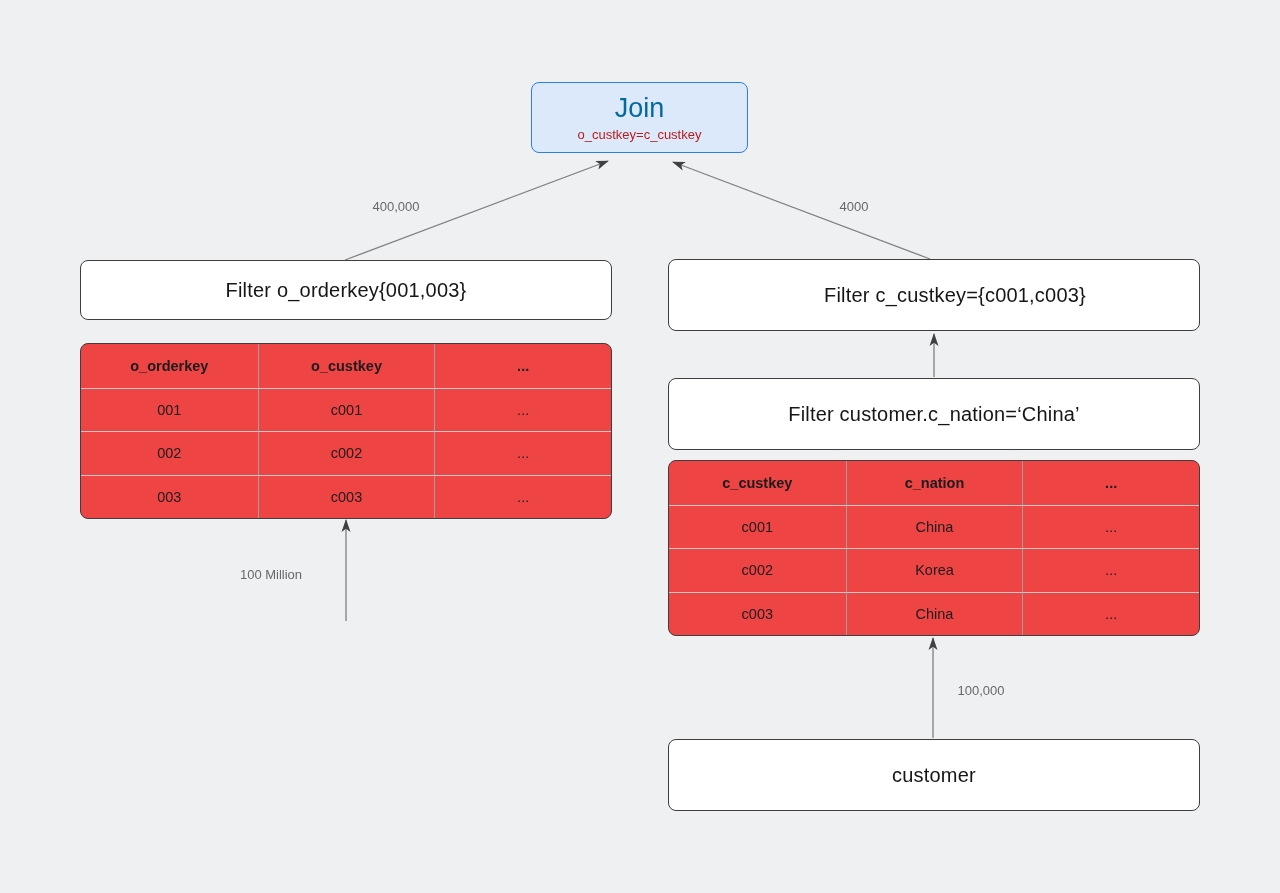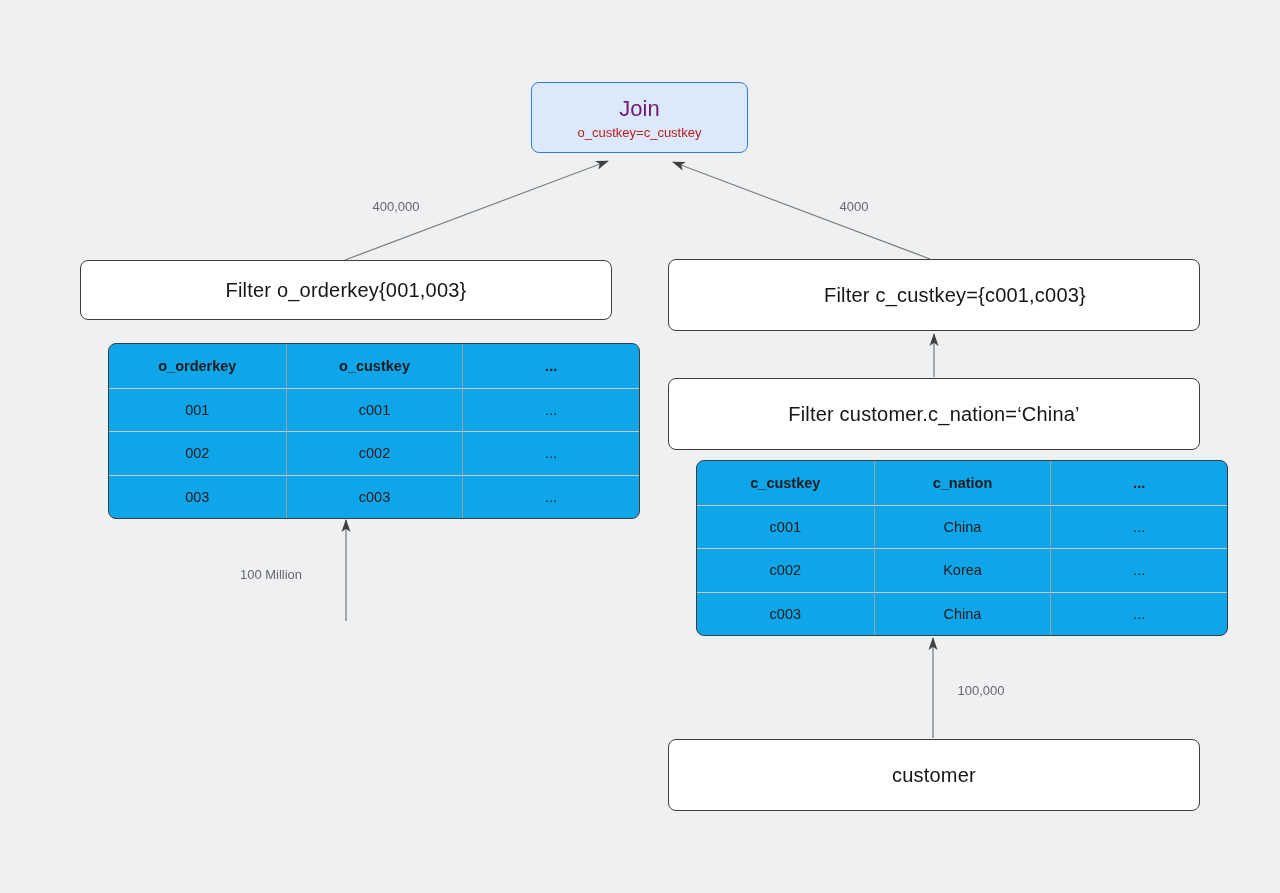"Join" .join-title { color: #701a75 -> #0369a1; font-size: 22px -> 27px }
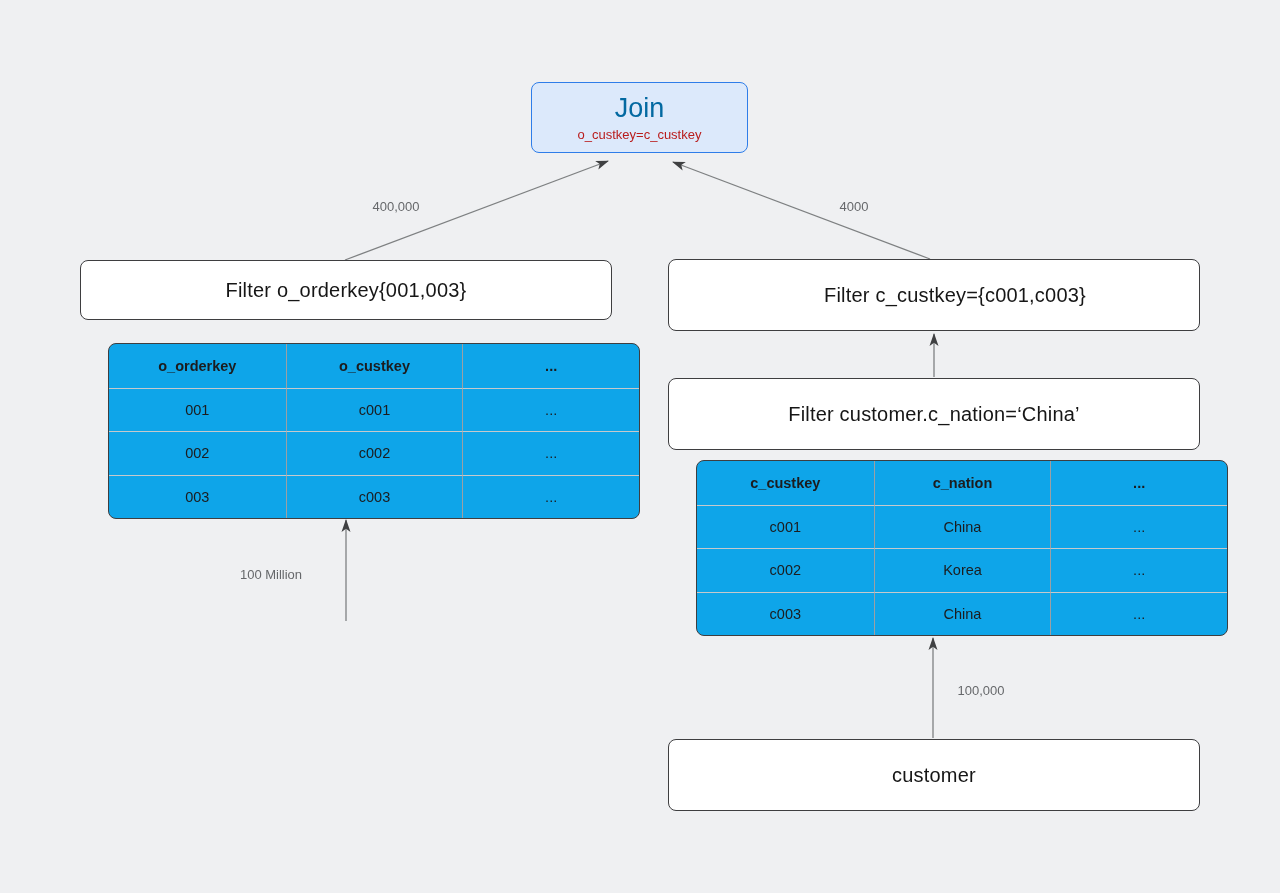"o_orderkey" .data-table { background: #0ea5e9 -> #ef4444; margin-left: 28px -> none }
